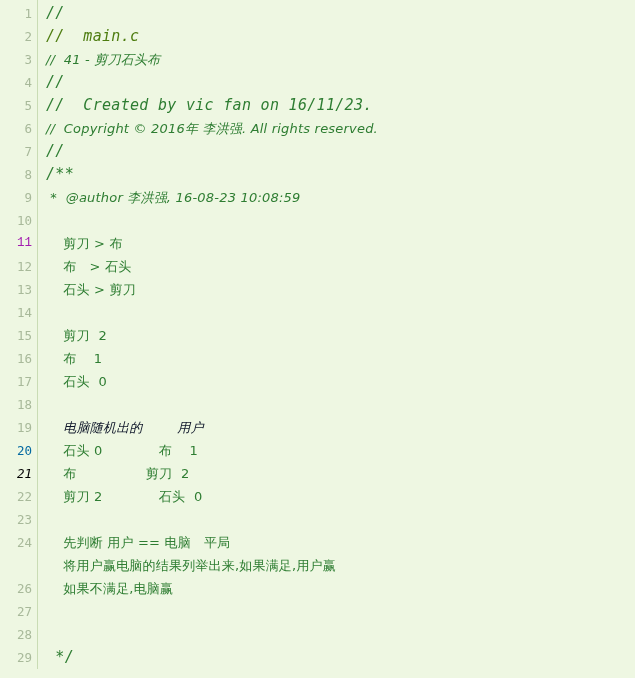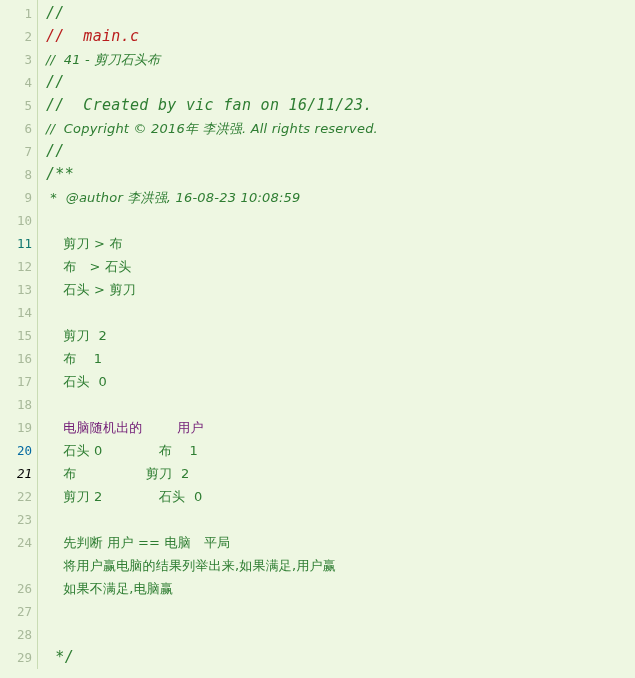"// main.c" div.code-line { color: #b91c1c -> #4d7c0f }
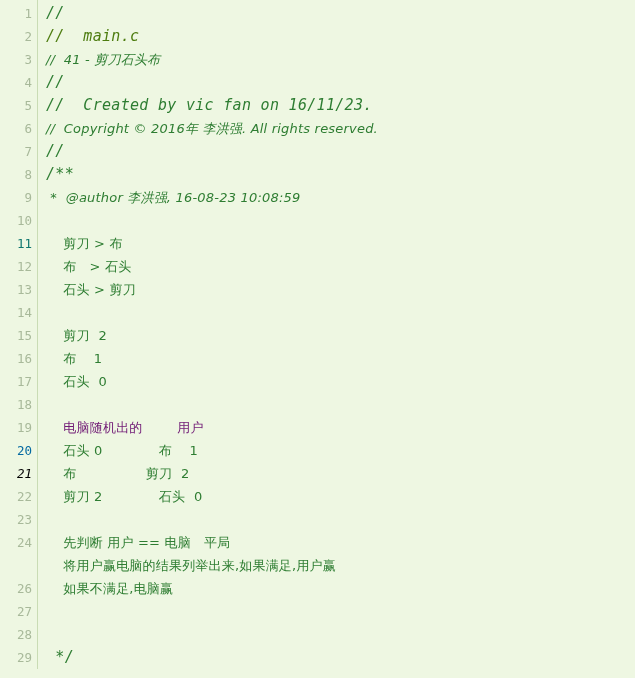"11" div.gutter-line { color: #0f766e -> #a21caf; font-family: none -> Liberation Mono, monospace }
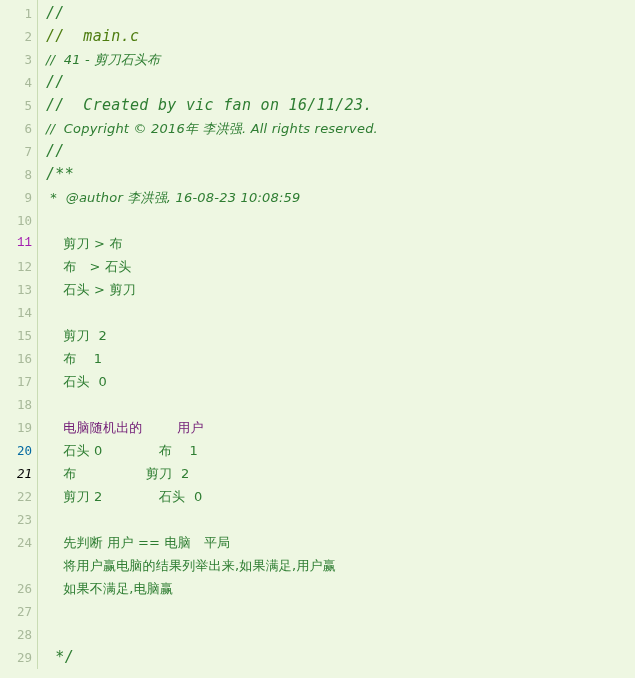"电脑随机出的 用户" div.code-line { color: #701a75 -> #0f172a; font-style: none -> italic }
